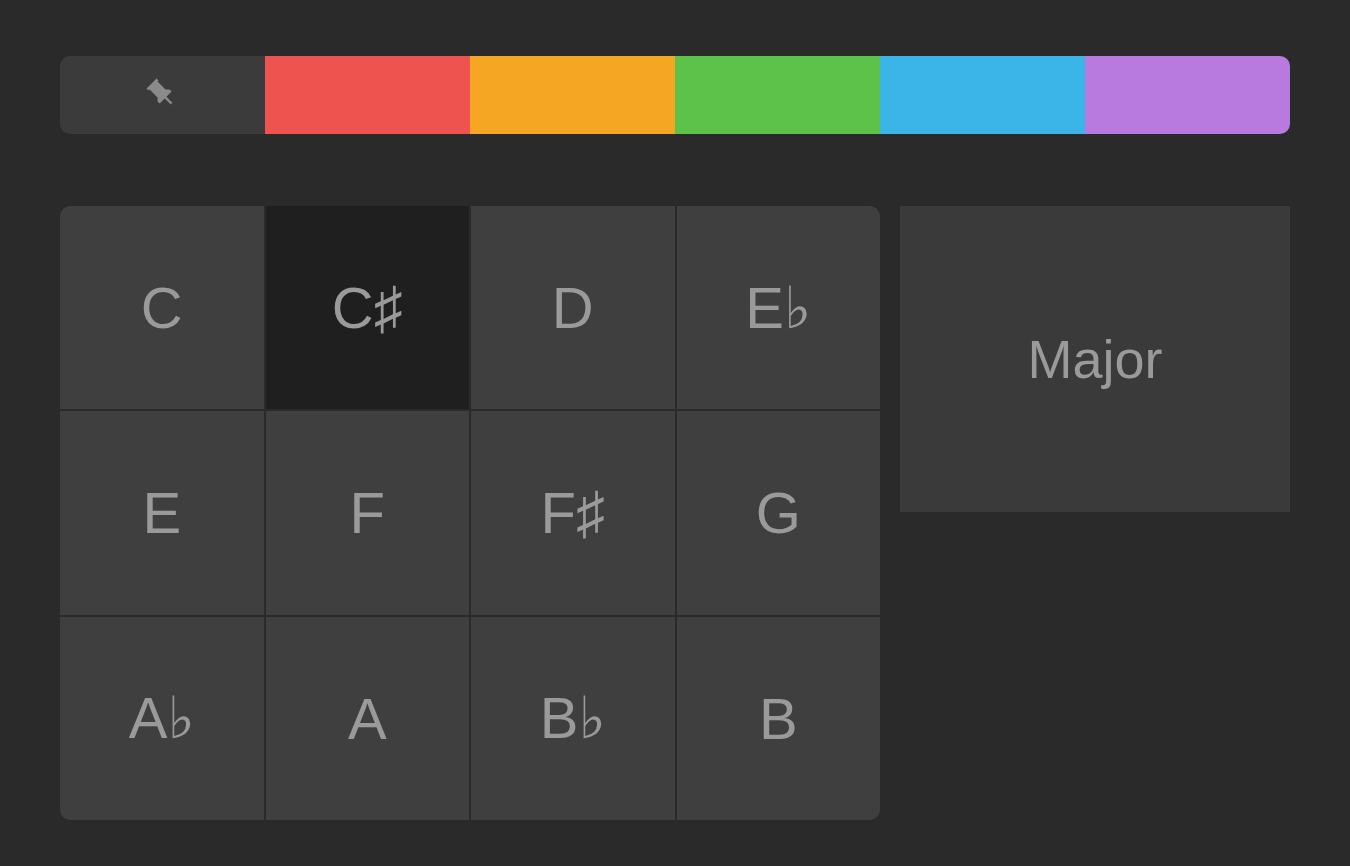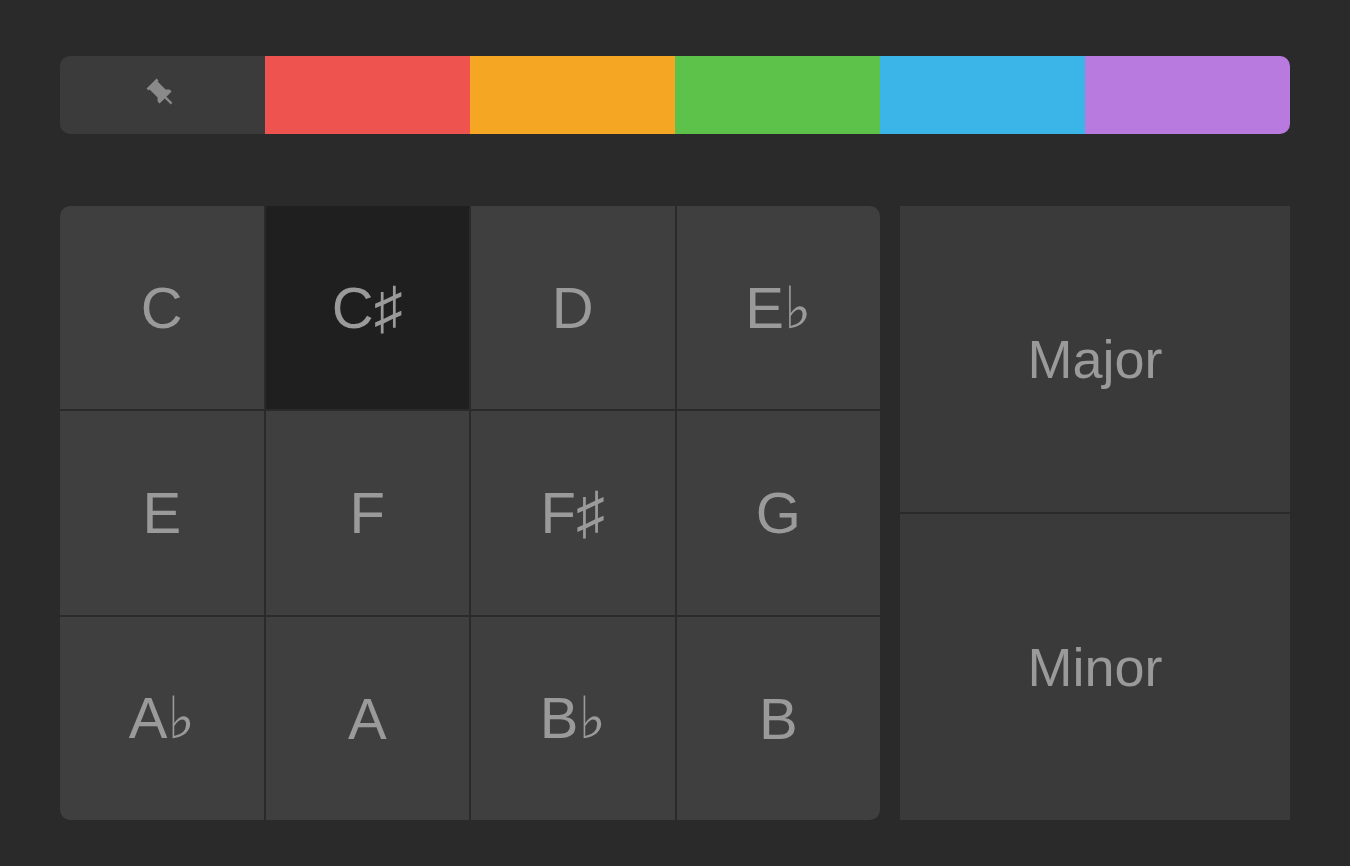"Minor" div.scale-cell { html: <div> <span>Minor</span> </div> -> none }
